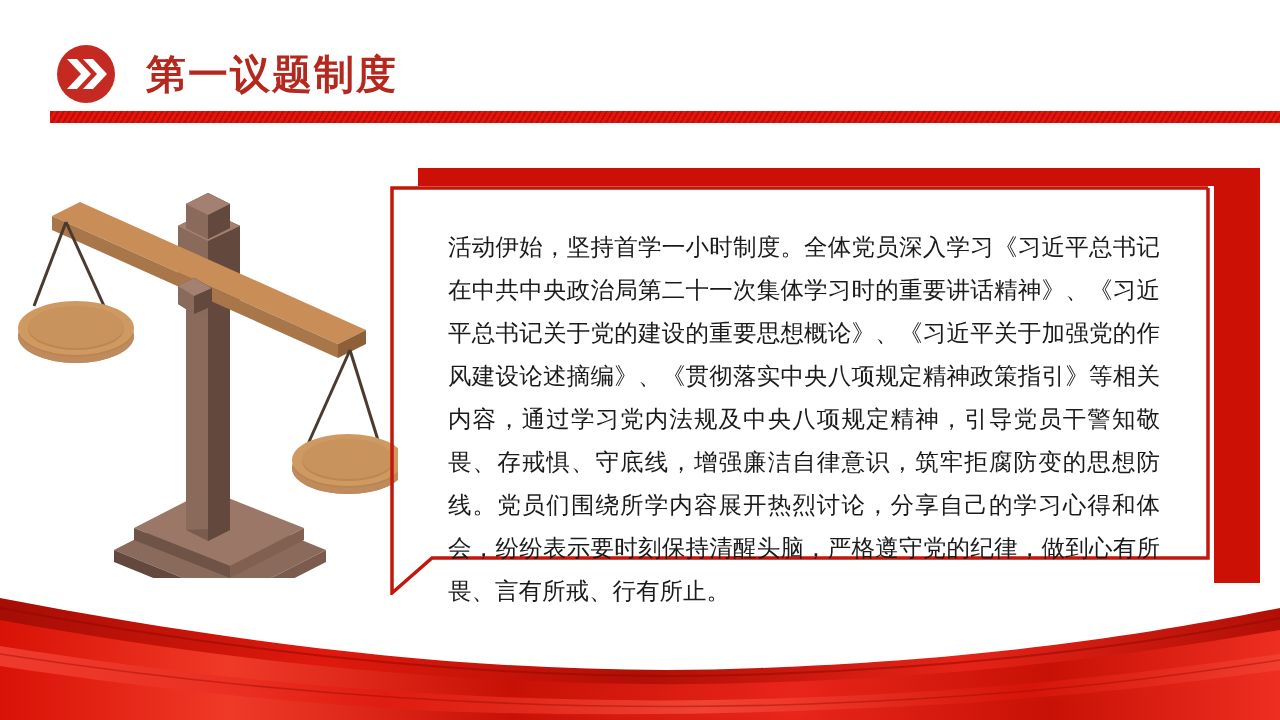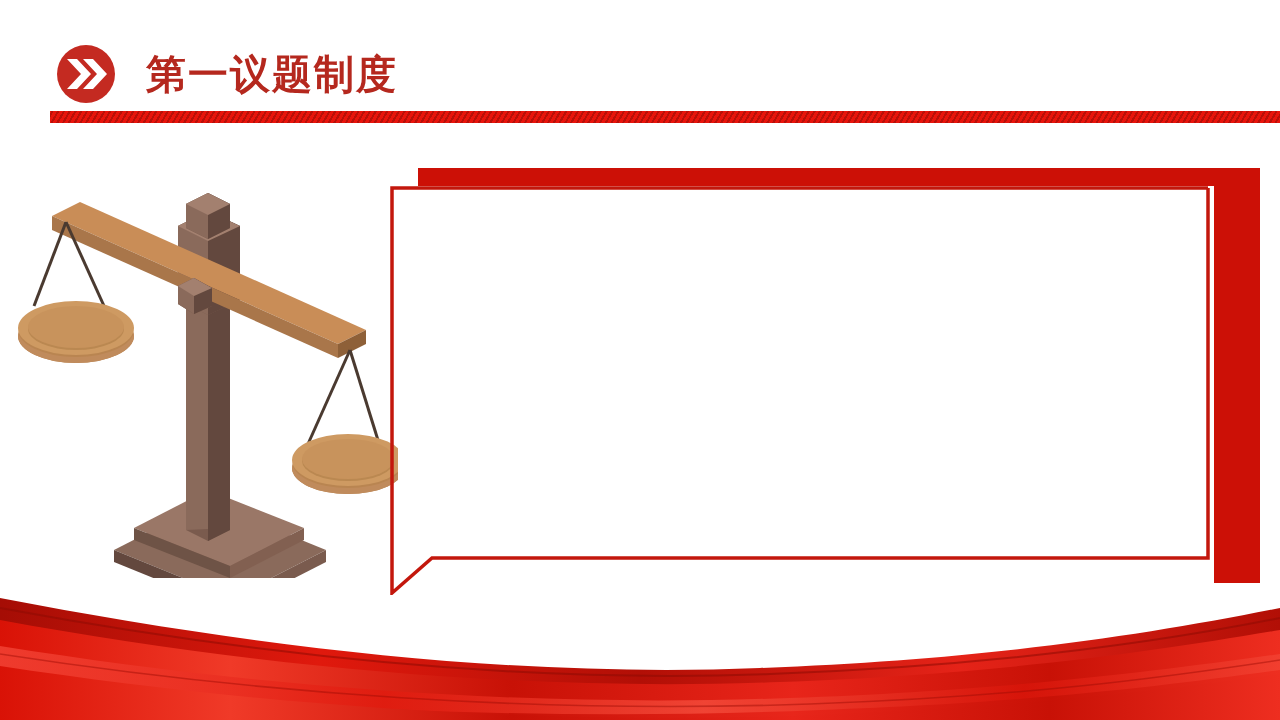"活动伊始，坚持首学一小时制度。全体党员深入学习《习近平总书记在中共中央政治局第二" div.callout-text { html: none -> <div>活动伊始，坚持首学一小时制度。全体党员深入学习《习近平总书记在中共中央政治局第二十一次集体学习时的重要讲话精神》、《习近平总书记关于党的建设的重要思想概论》、《习近平关于加强党的作风建设论述摘编》、《贯彻落实中央八项规定精神政策指引》等相关内容，通过学习党内法规及中央八项规定精神，引导党员干警知敬畏、存戒惧、守底线，增强廉洁自律意识，筑牢拒腐防变的思想防线。党员们围绕所学内容展开热烈讨论，分享自己的学习心得和体会，纷纷表示要时刻保持清醒头脑，严格遵守党的纪律，做到心有所畏、言有所戒、行有所止。</div> }
